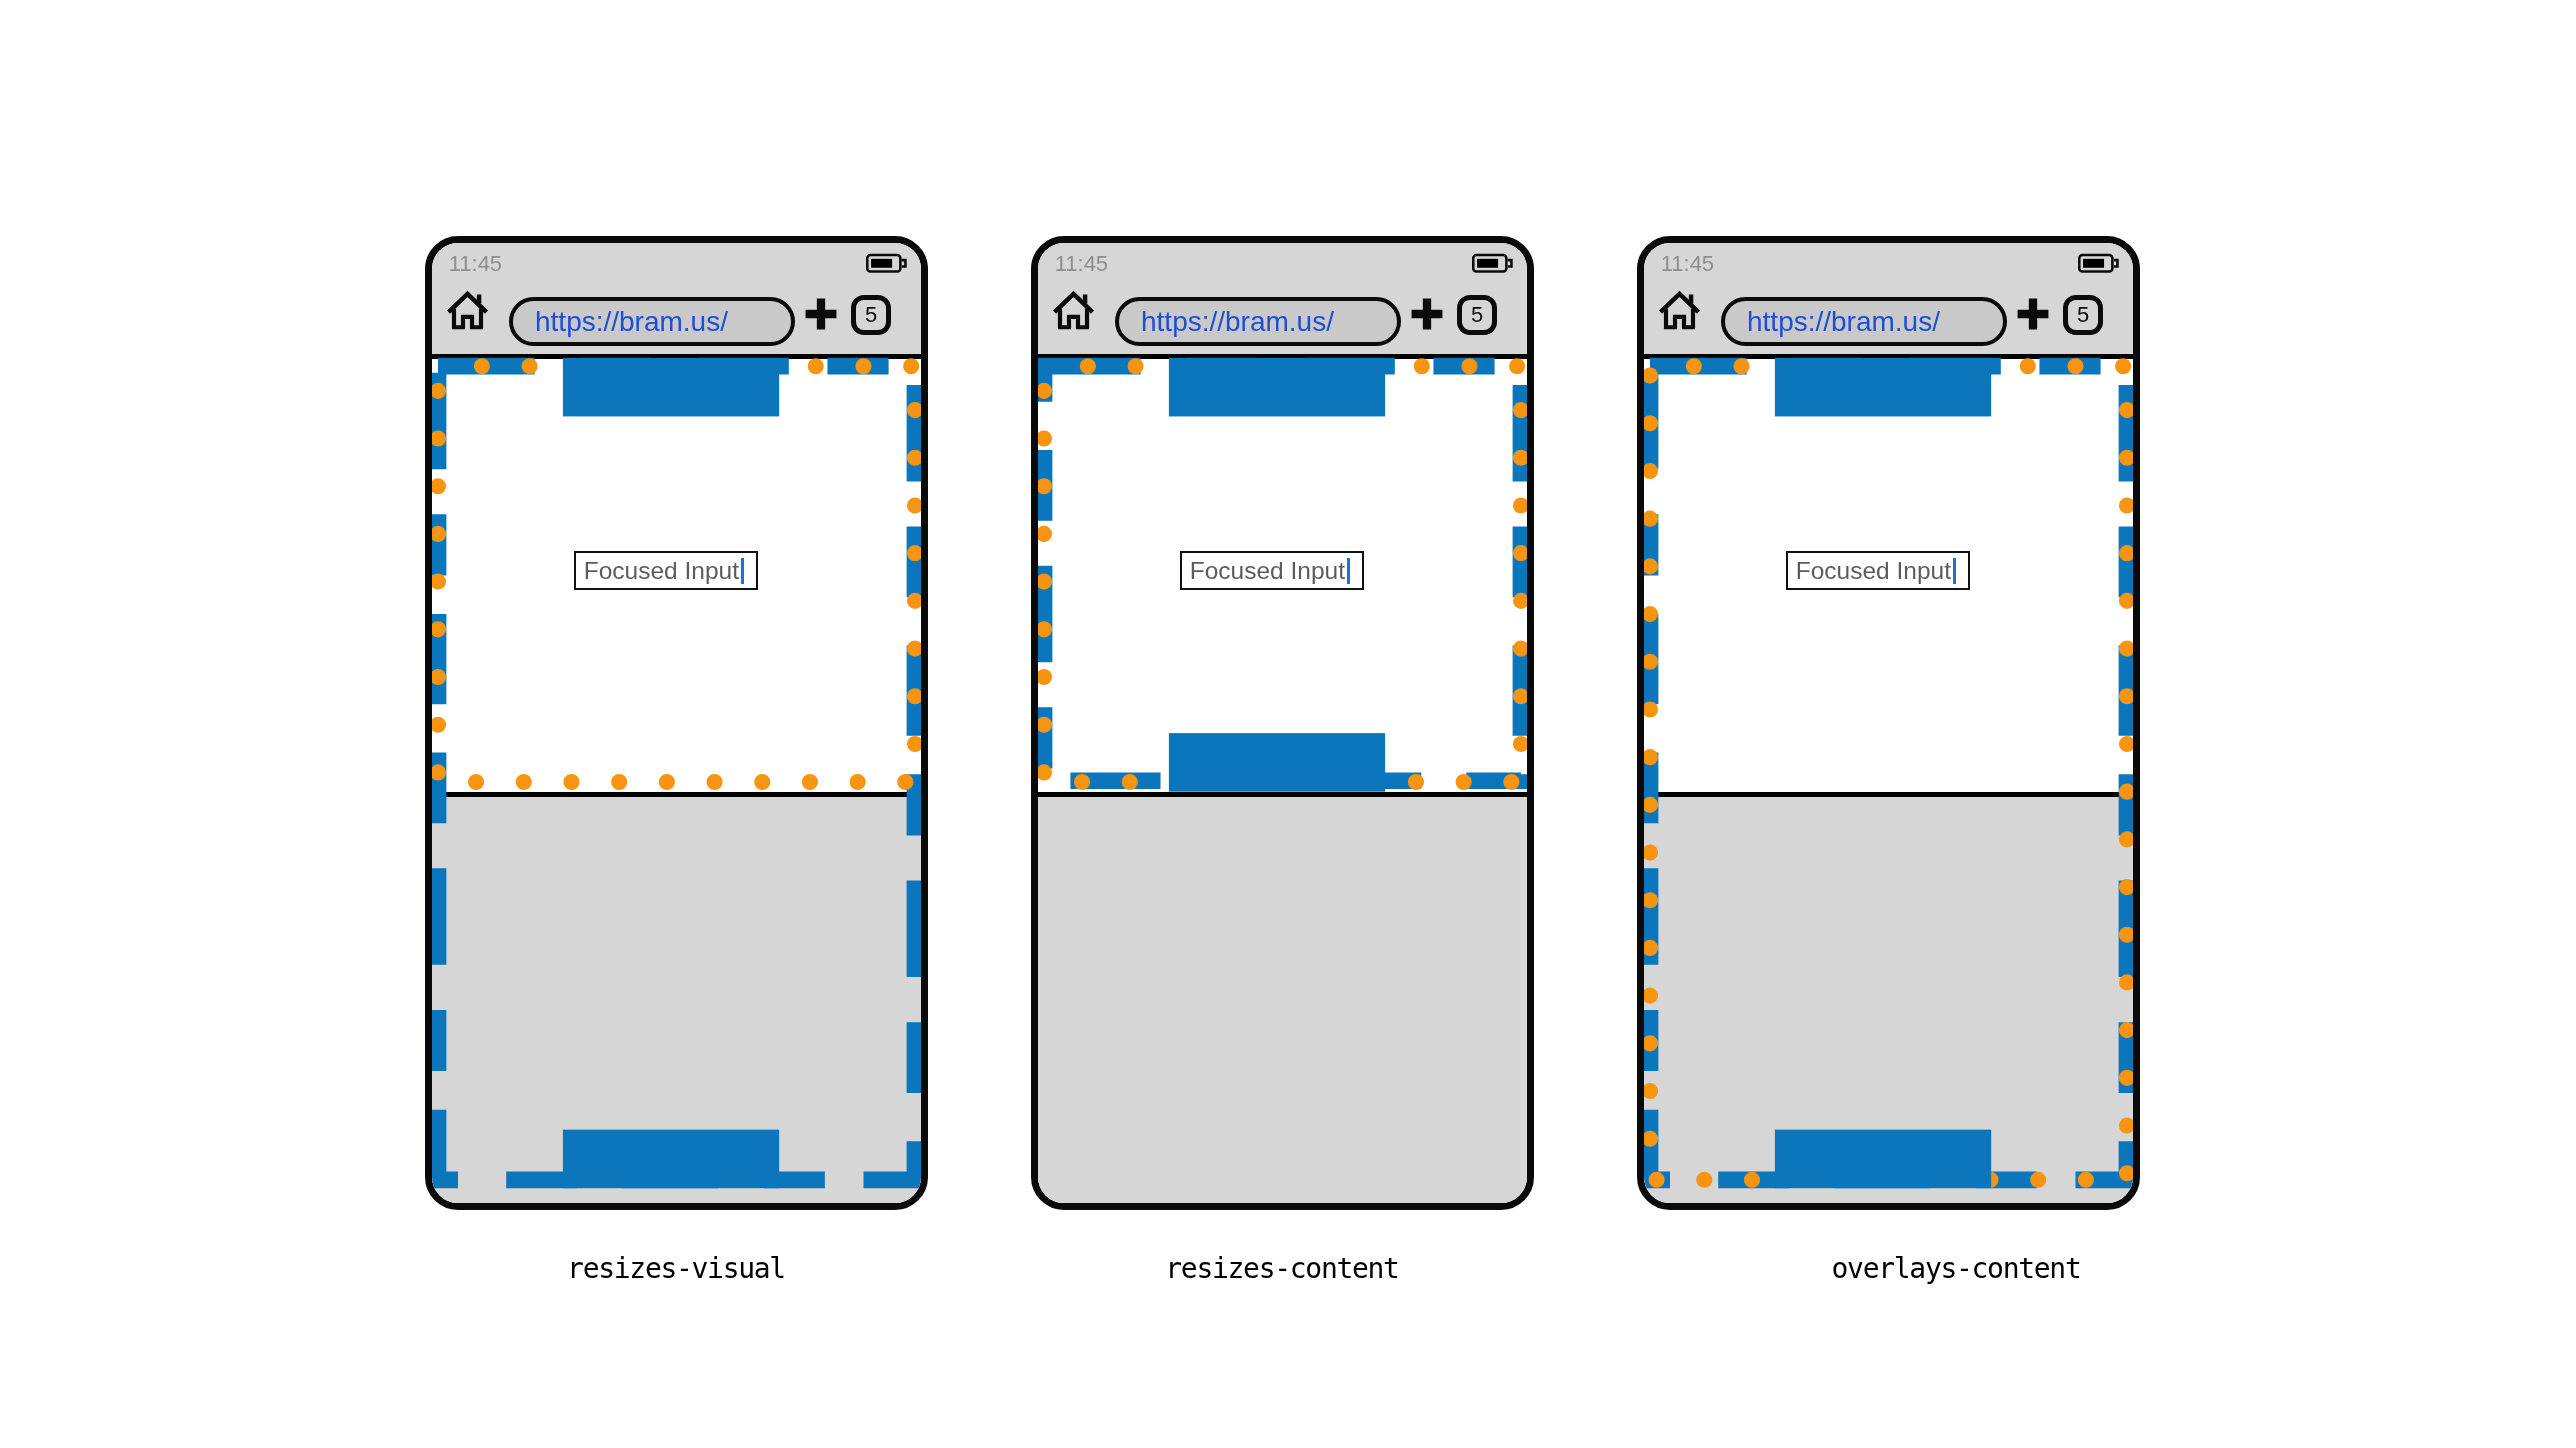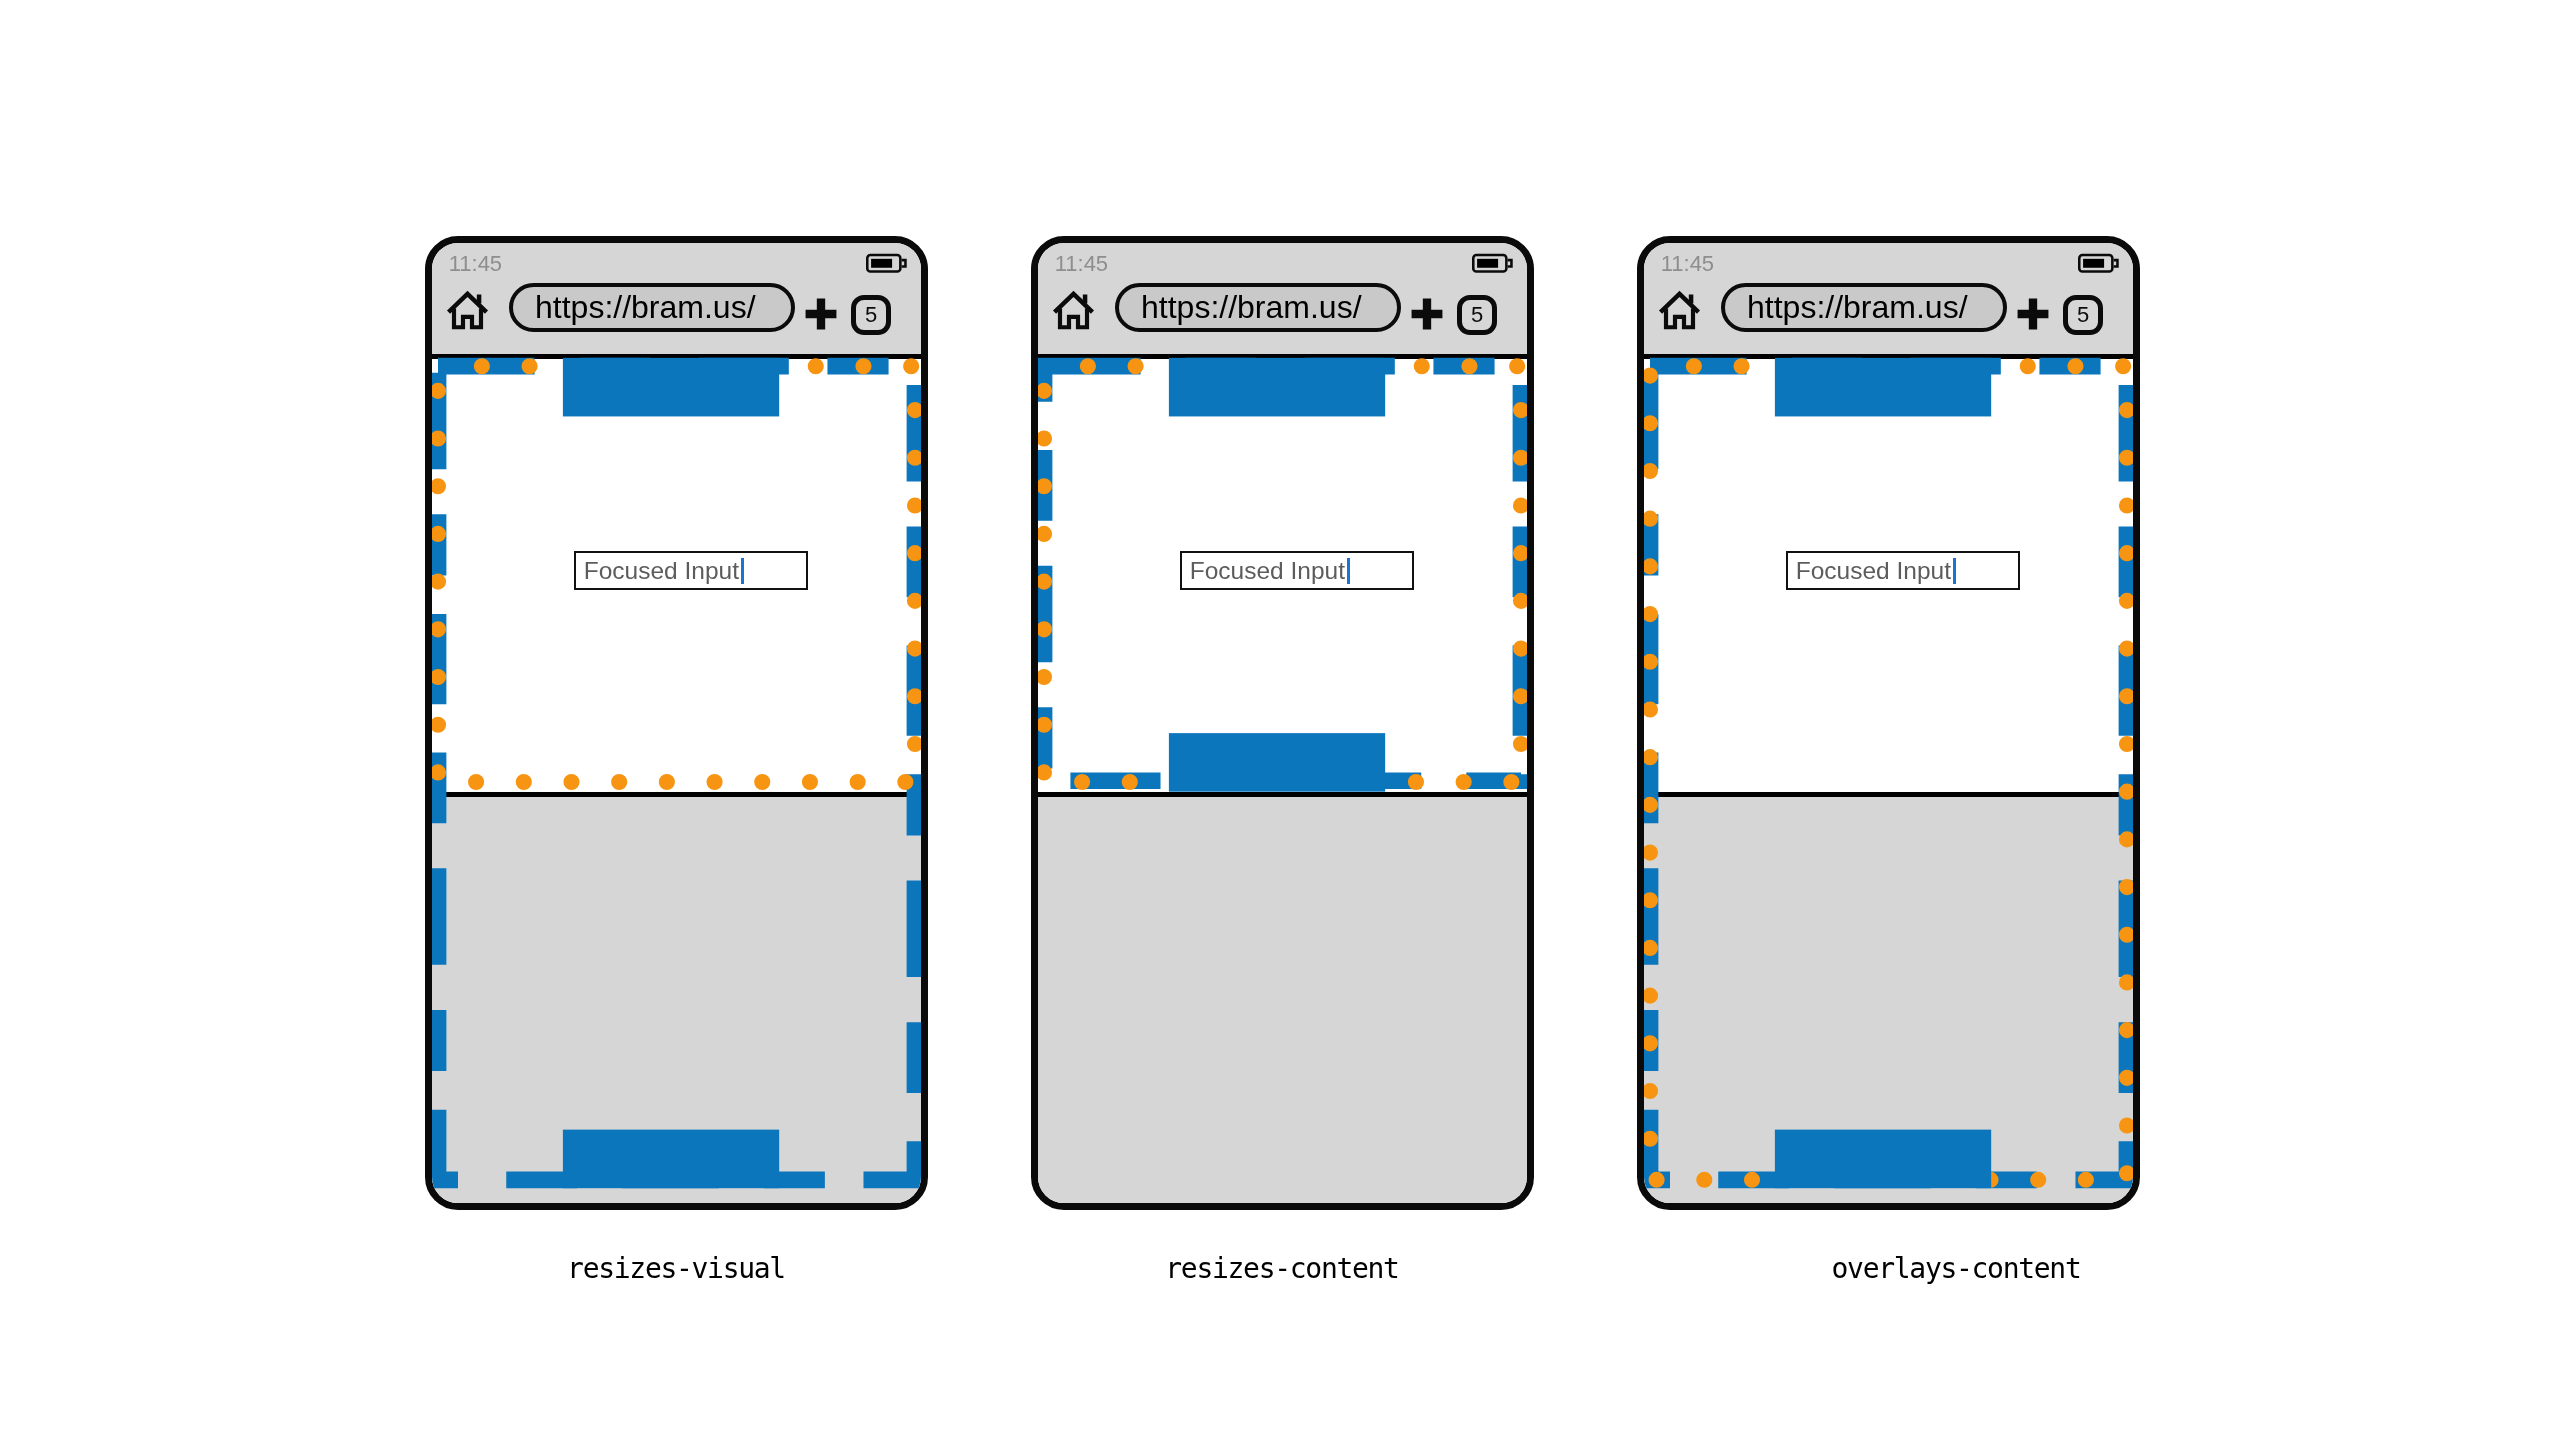"https://bram.us/" .pill { color: #000000 -> #1d4ed8; font-size: 32px -> 28px; top: 40px -> 54px }
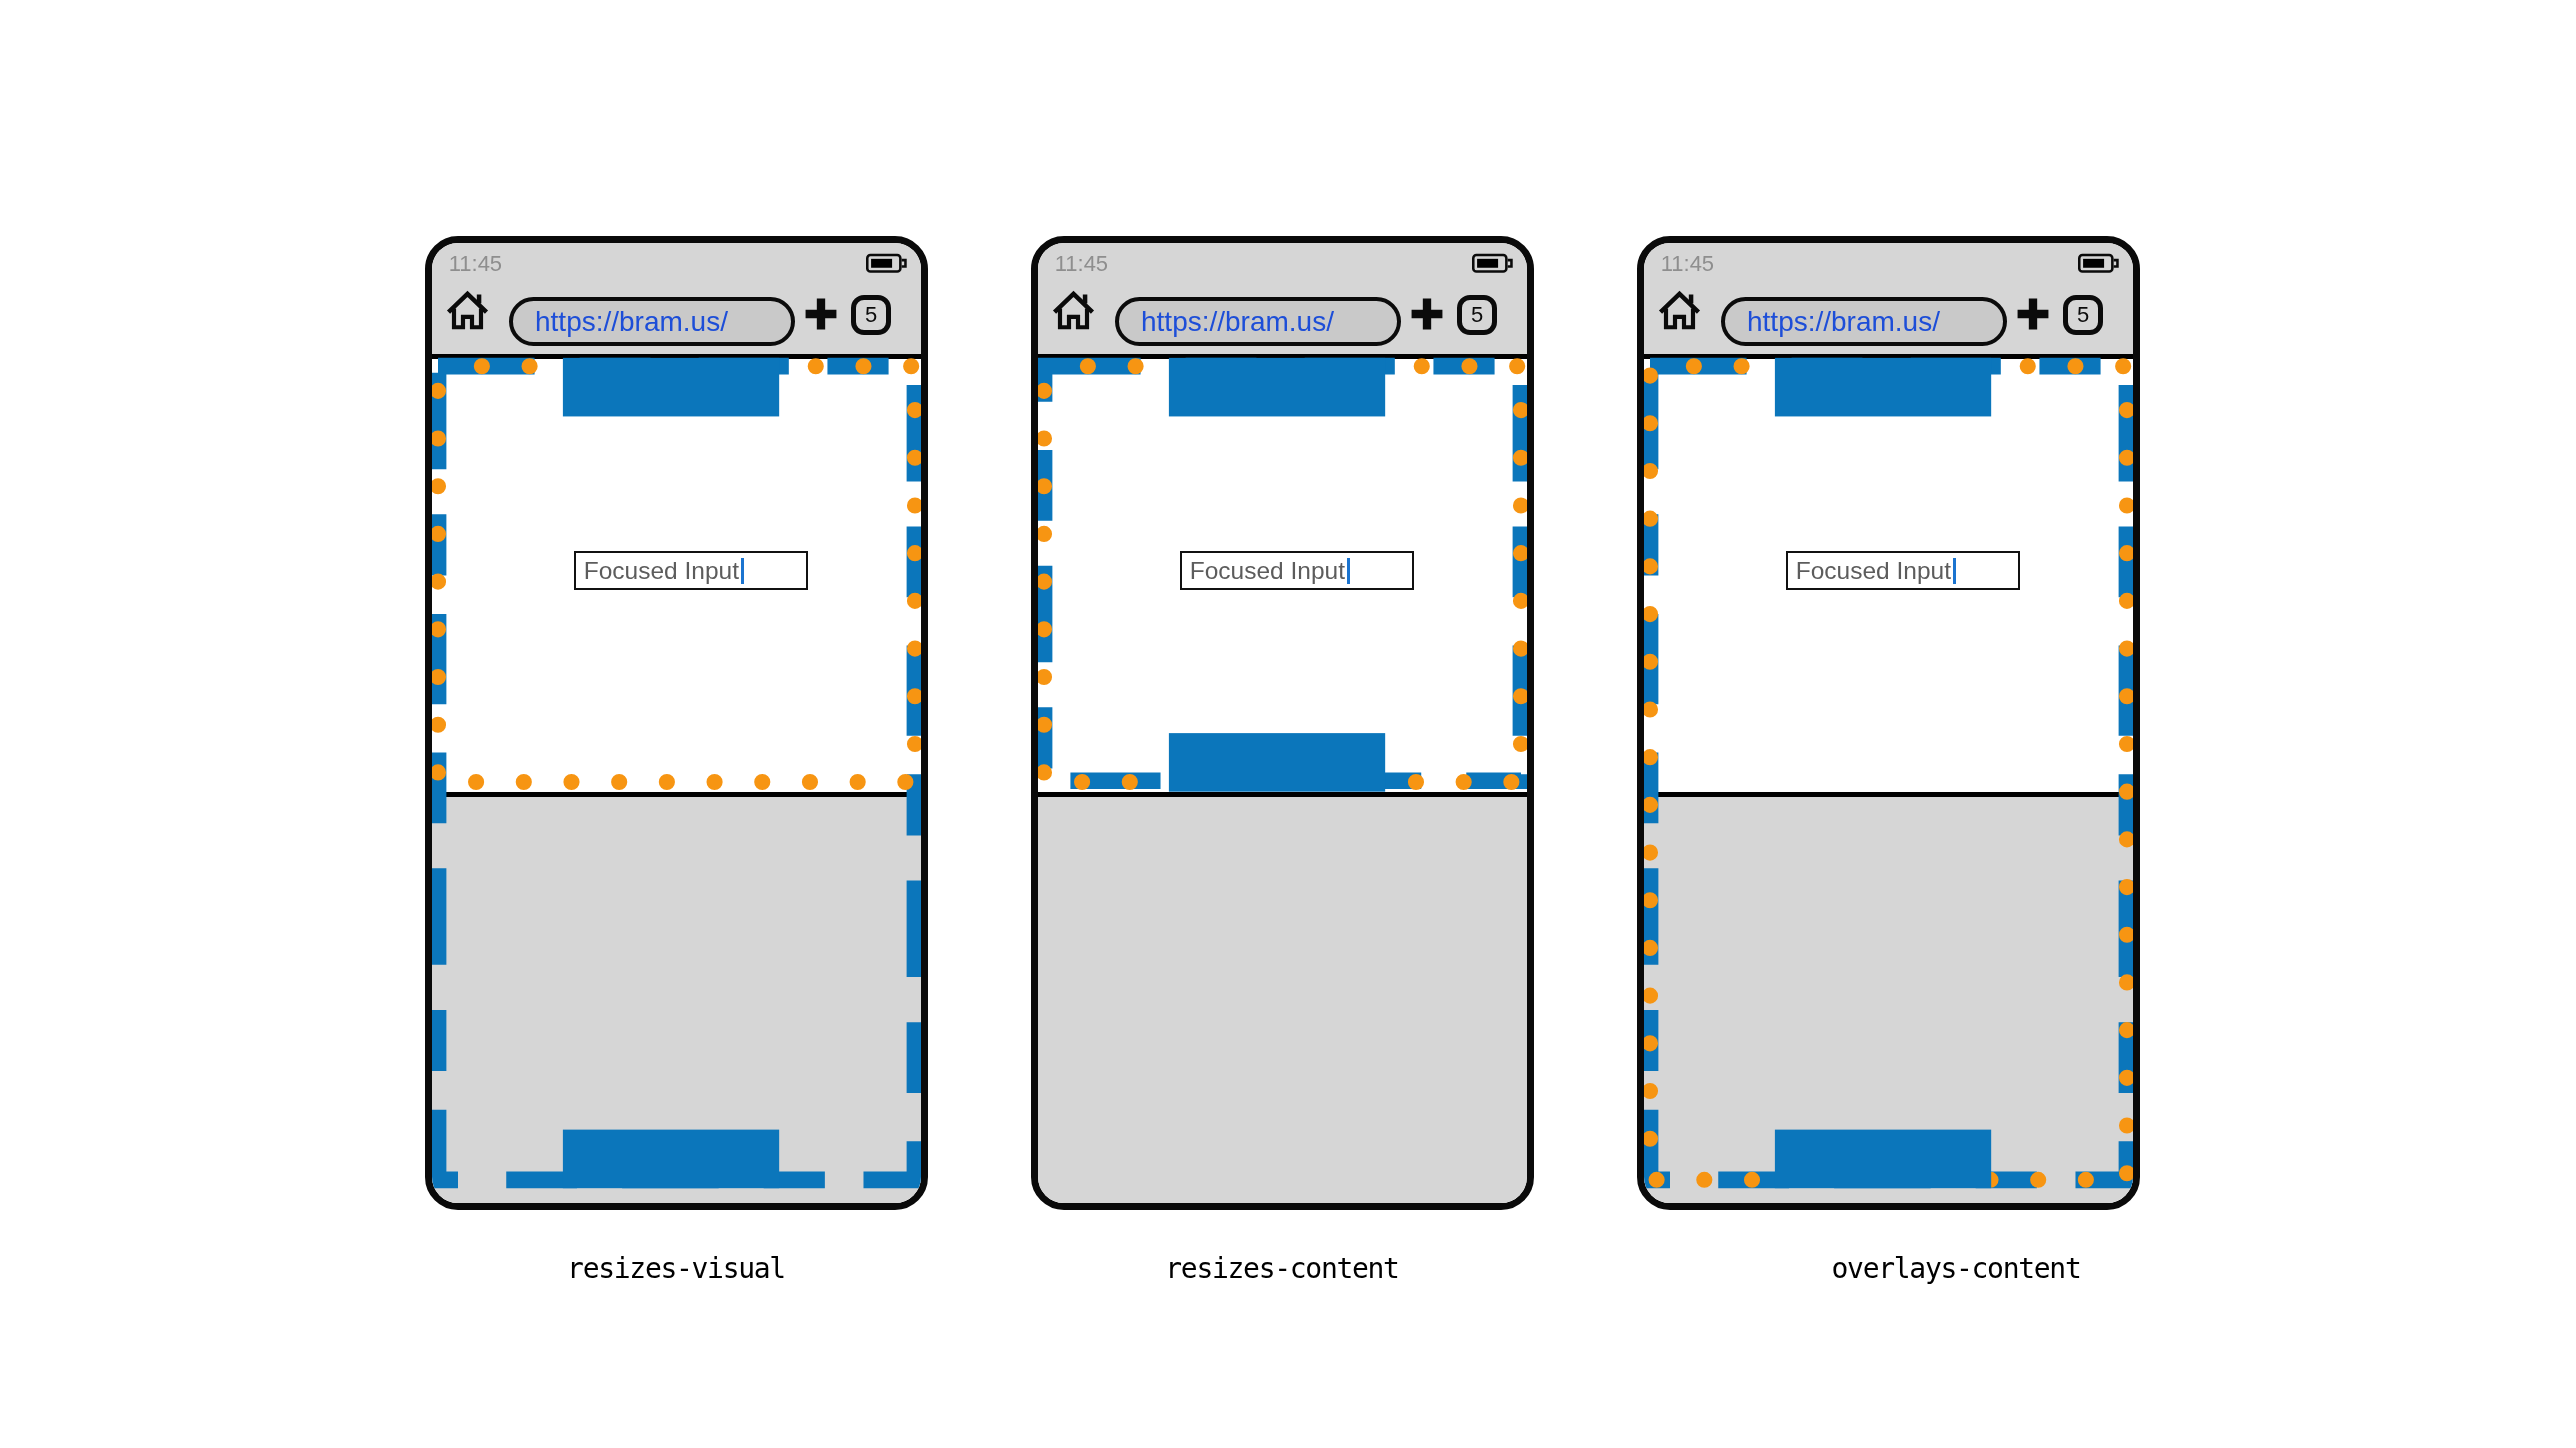"Focused Input" .inputbox { width: 234px -> 184px }
